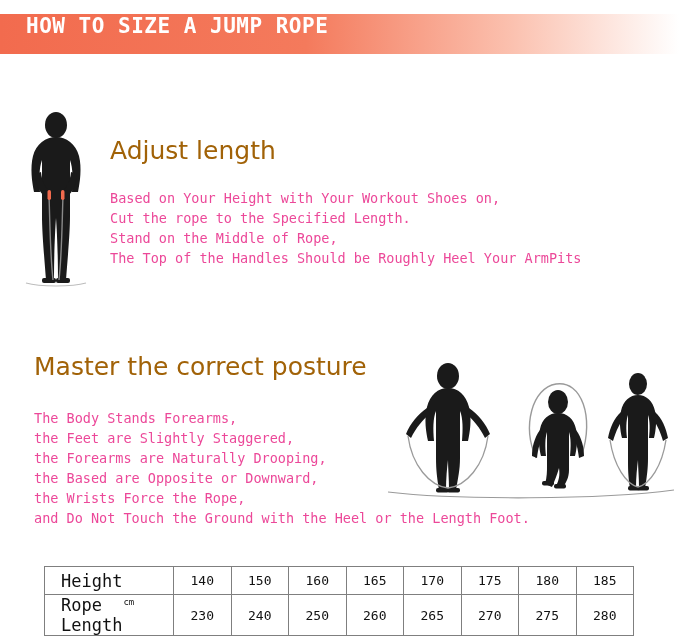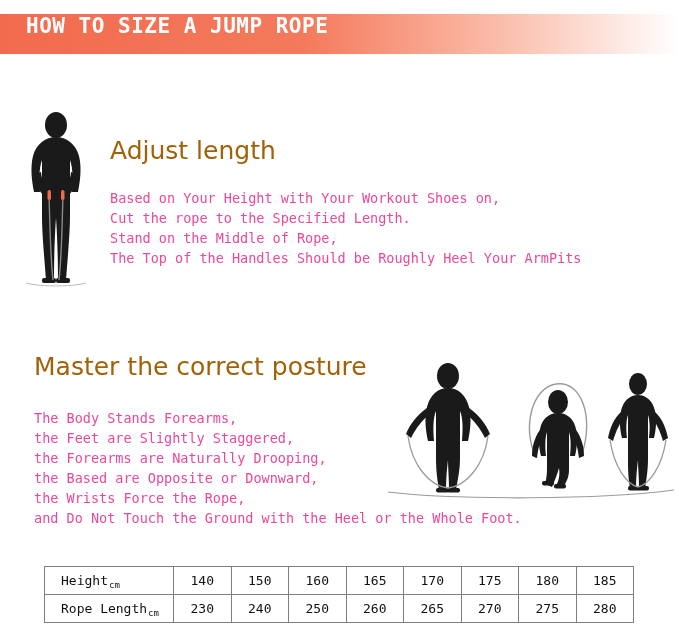"and Do Not Touch the" div.body-text { text: Whole -> Length }
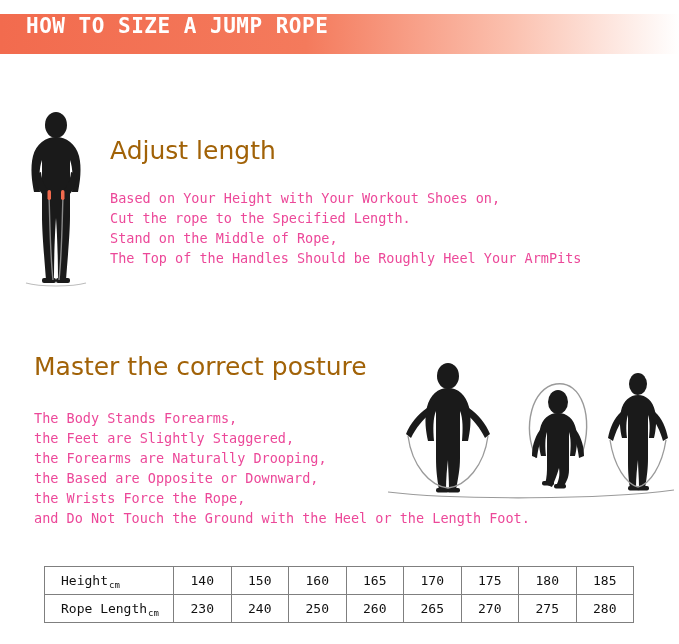"Height" .rowhead .lbl { font-size: 13px -> 17px }
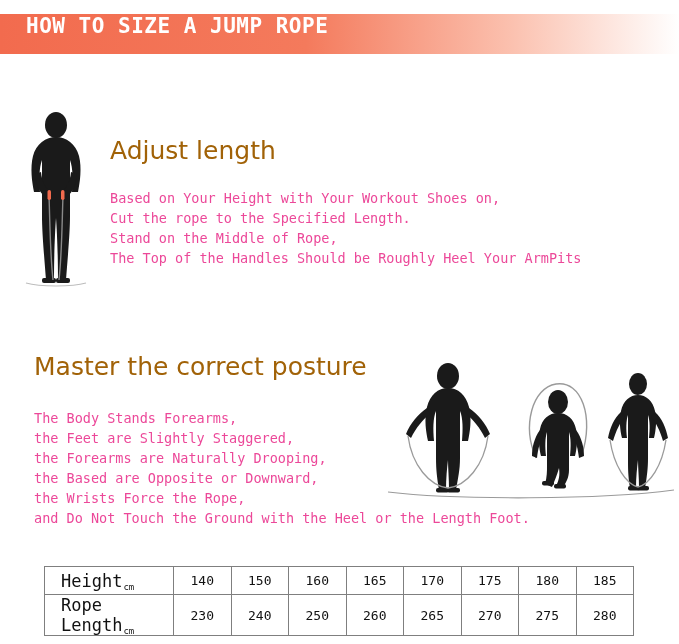"cm" .rowhead .unit { top: 3px -> 18px }
